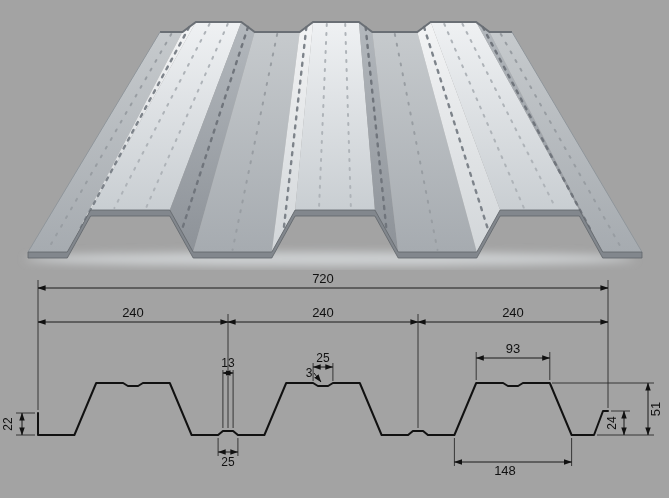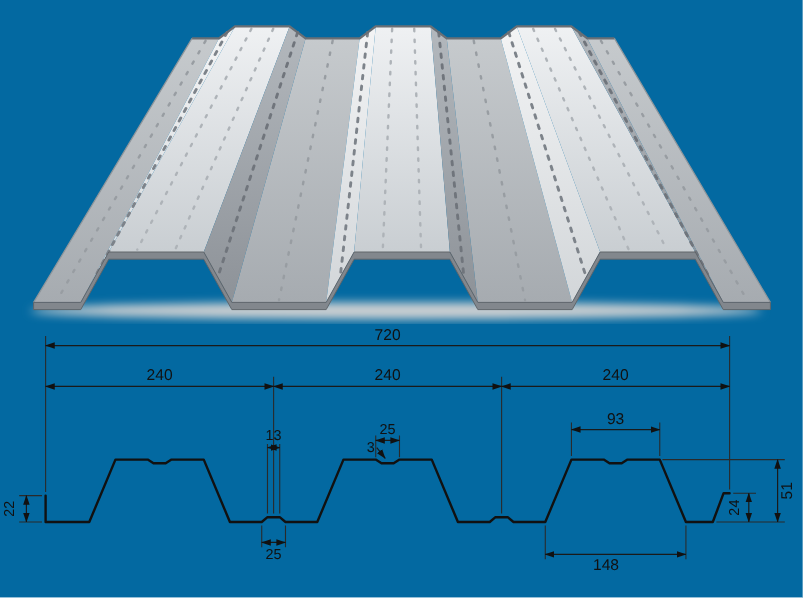"720" .page { background: #0369a1 -> #a3a3a3 }
